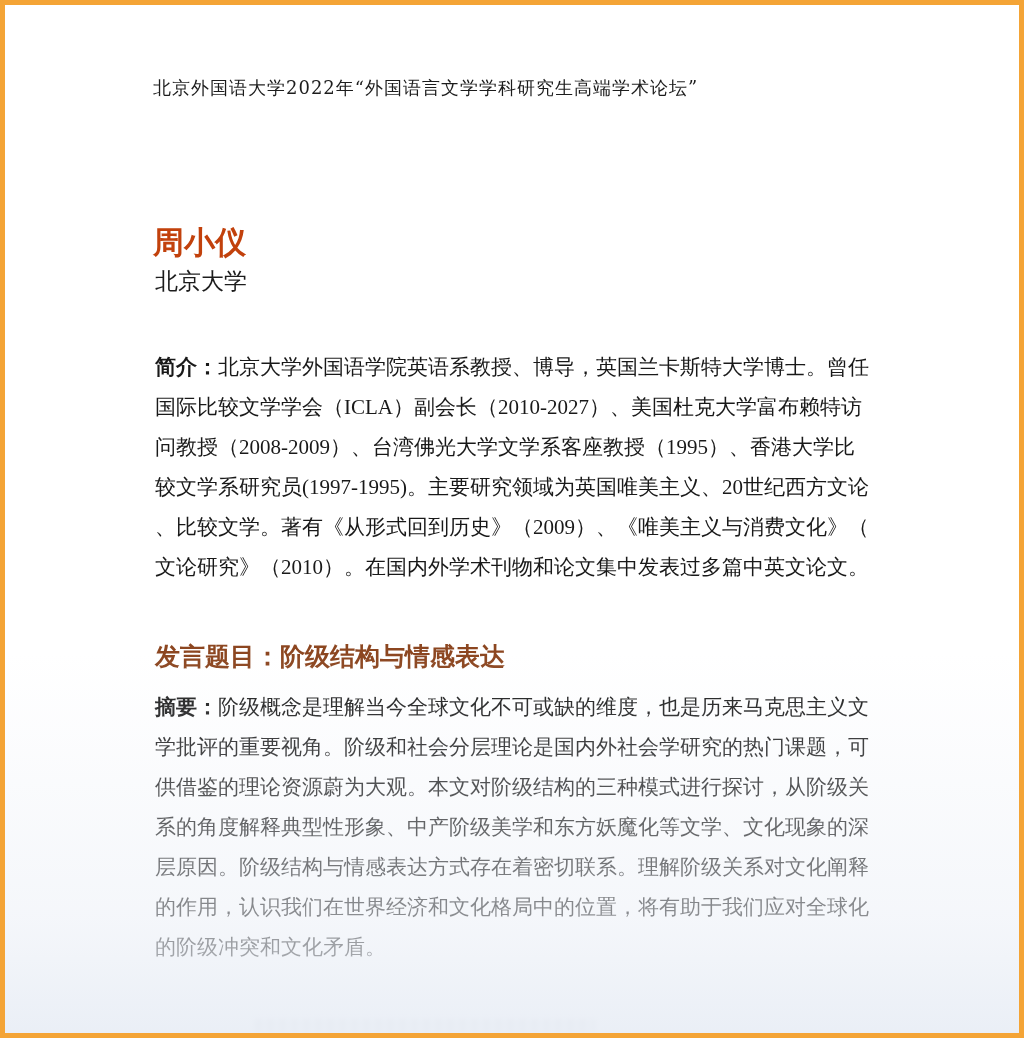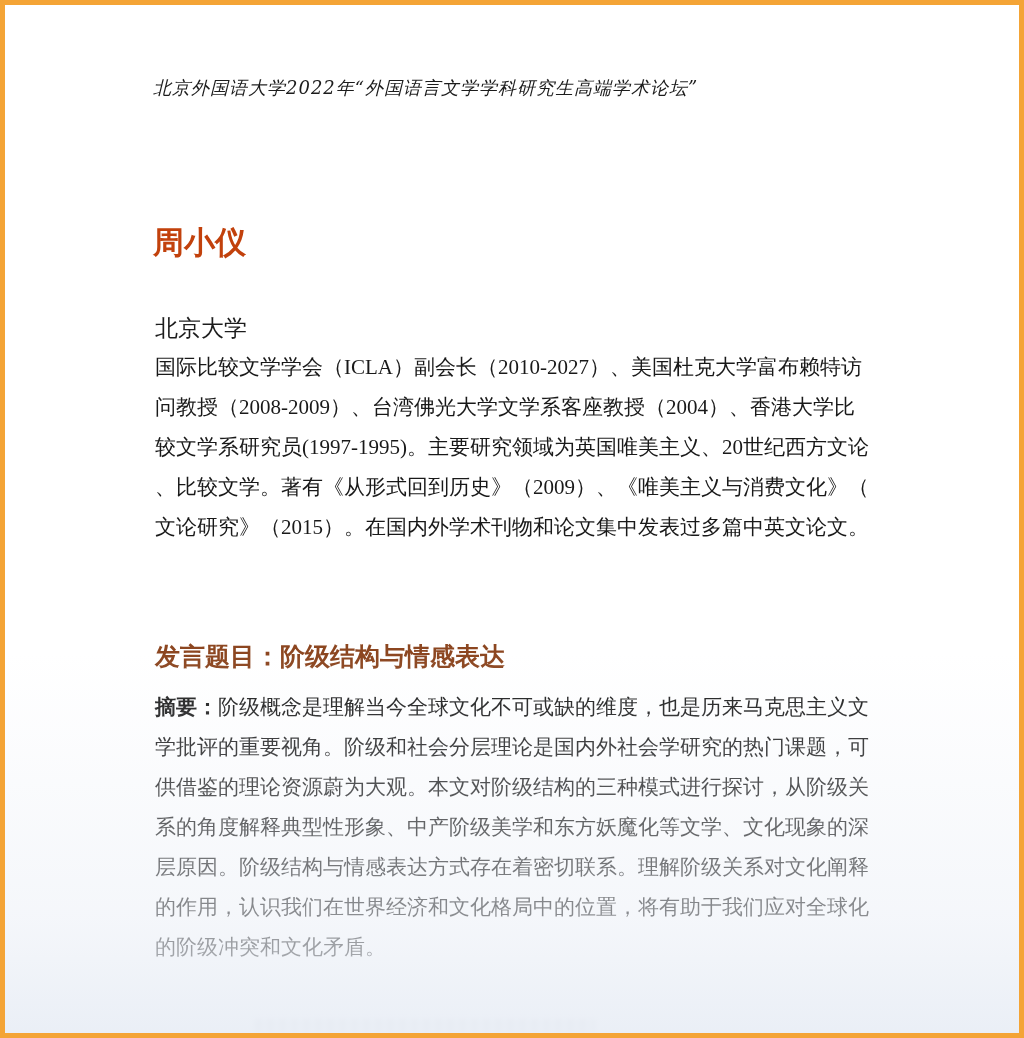"北京外国语大学2022年“外国语言文学学科研究生高端学术论坛”" .banner { font-style: italic -> none }
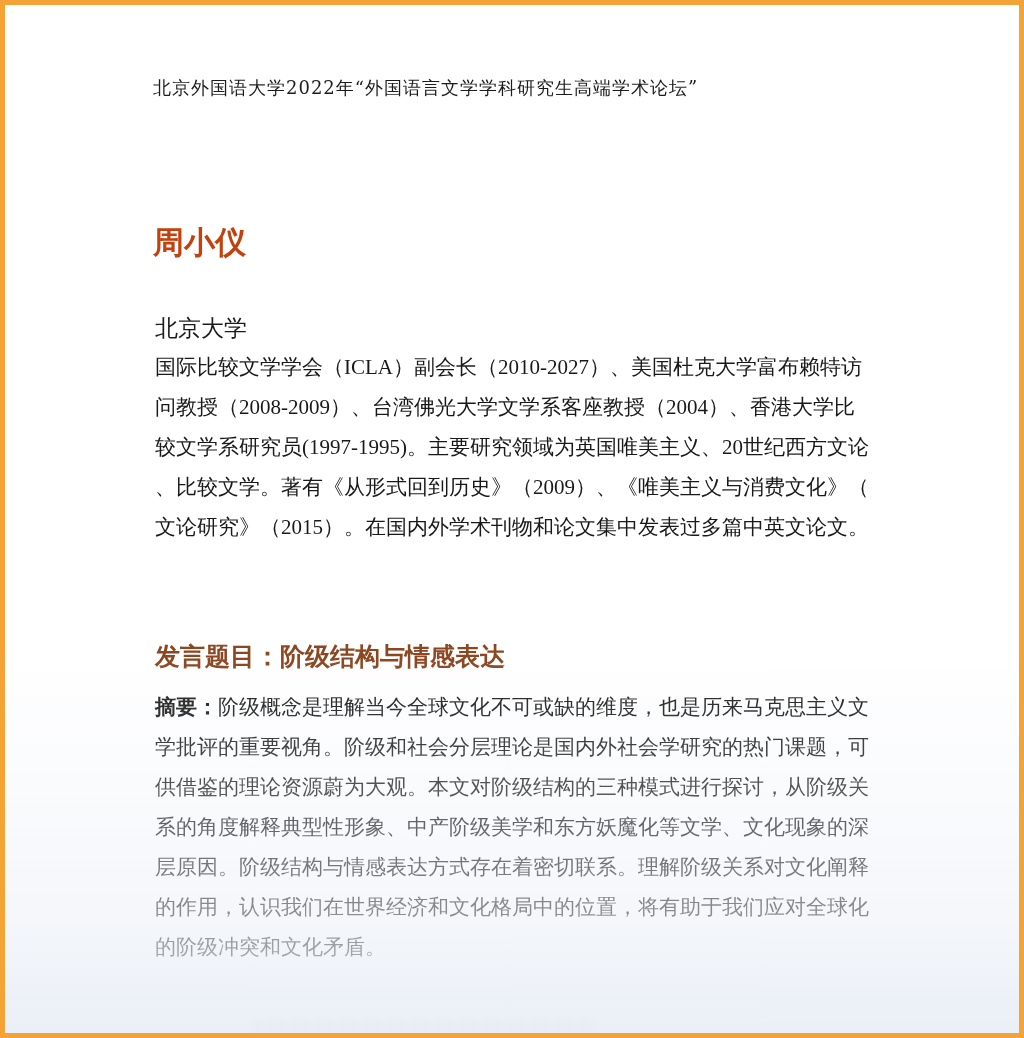"北京大学" .speaker-affiliation { margin-top: 47px -> none }
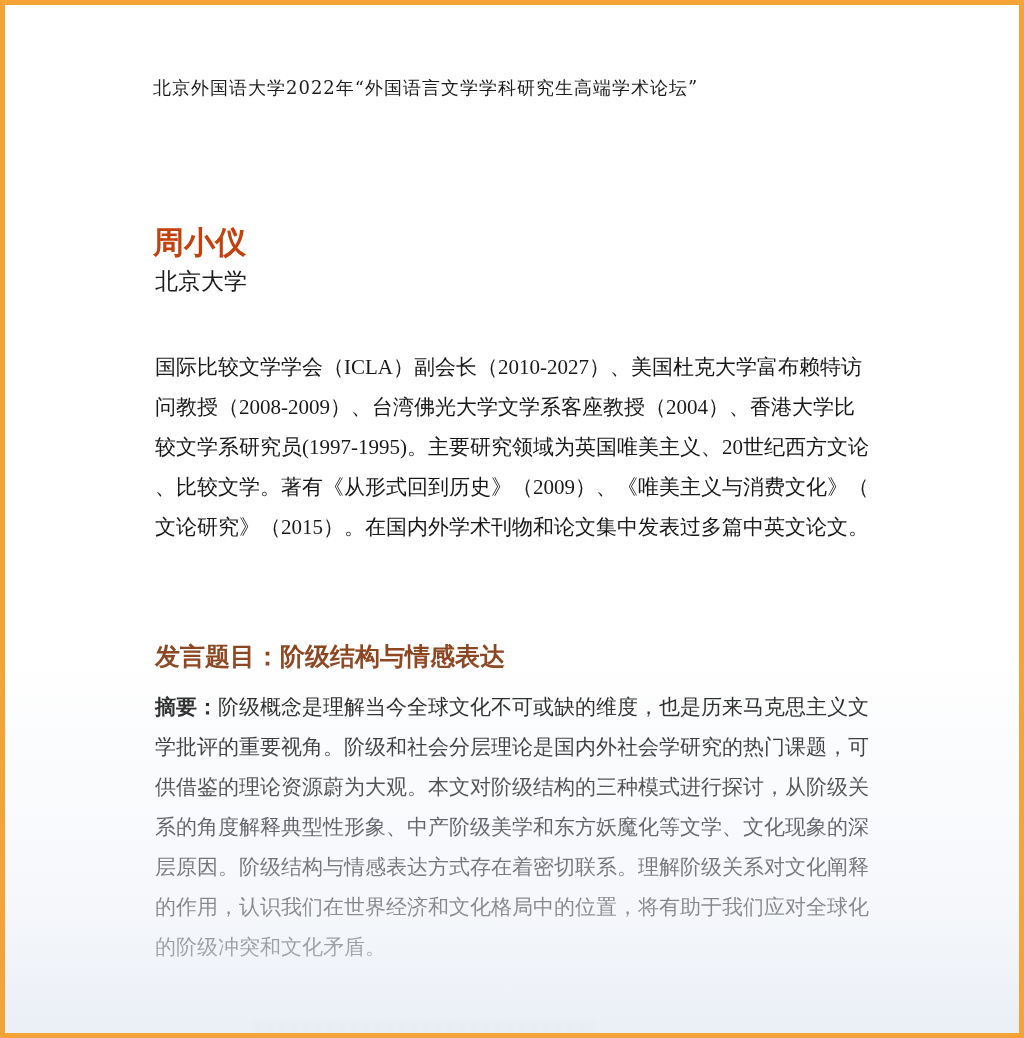"简介：北京大学外国语学院英语系教授、博导，英国兰卡斯特大学博士。曾任" div { html: none -> <div> <span>简介：</span><span>北京大学外国语学院英语系教授、博导，英国兰卡斯特大学博士。曾任</span> </div> }
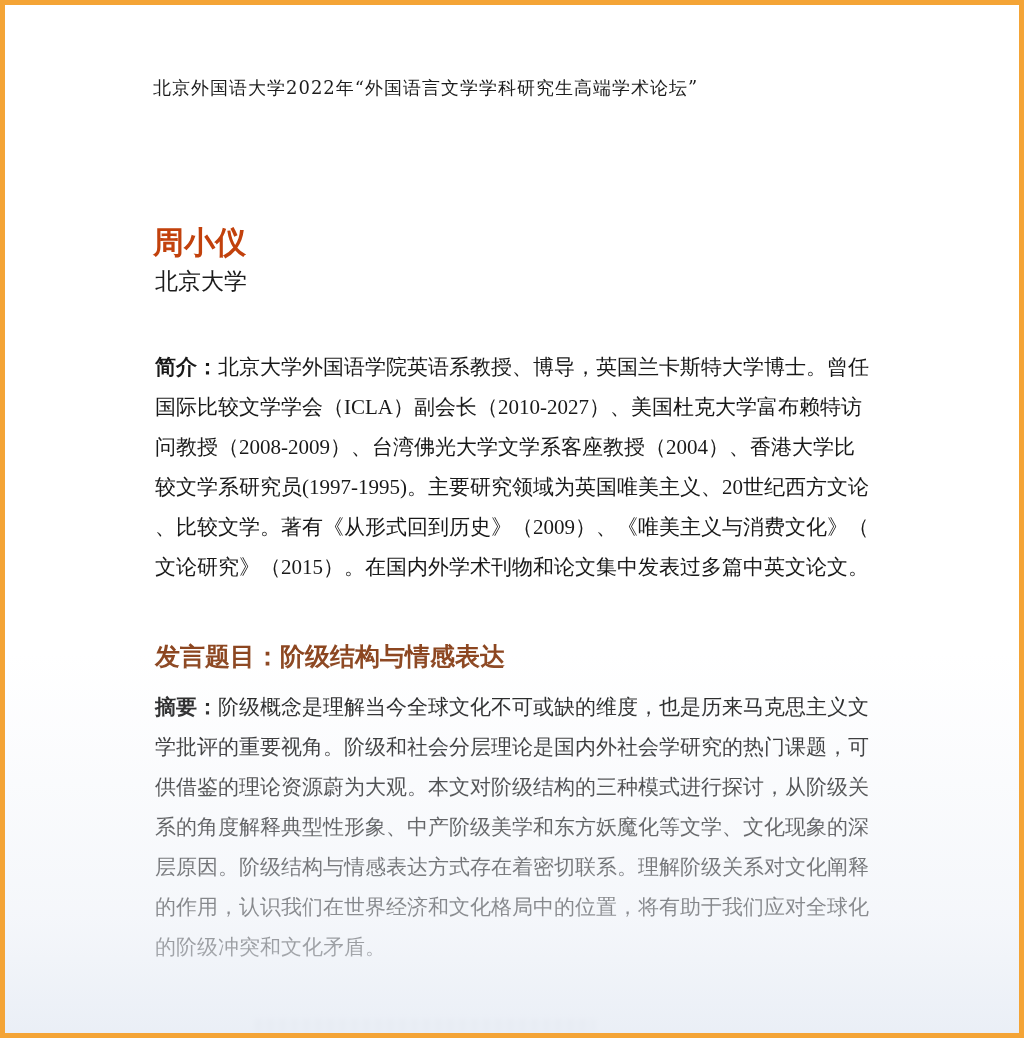"问教授（2008-2009）、台湾佛光大学文学系客座教授（2004）、香港大学比" div { text: 2004 -> 1995 }
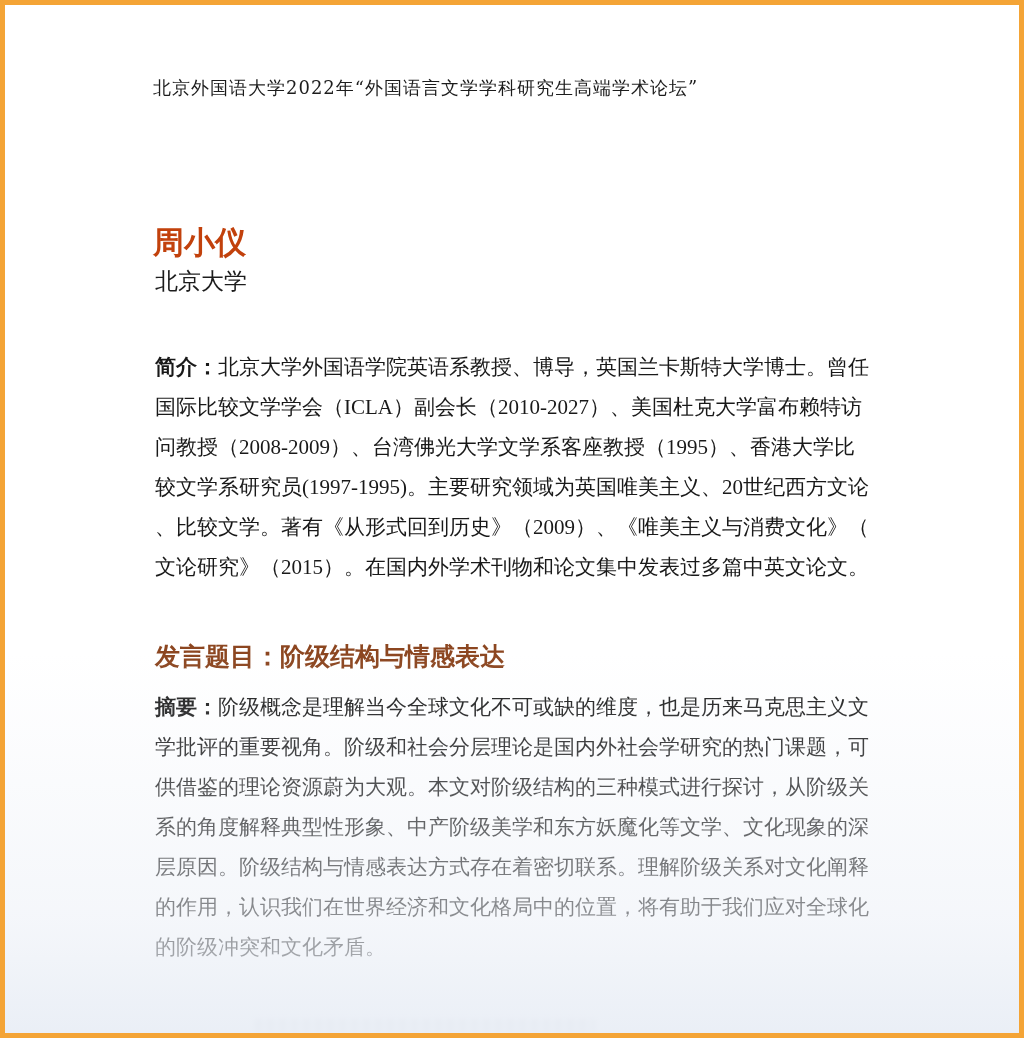"文论研究》（2015）。在国内外学术刊物和论文集中发表过多篇中英文论文。" div { text: 2015 -> 2010 }
